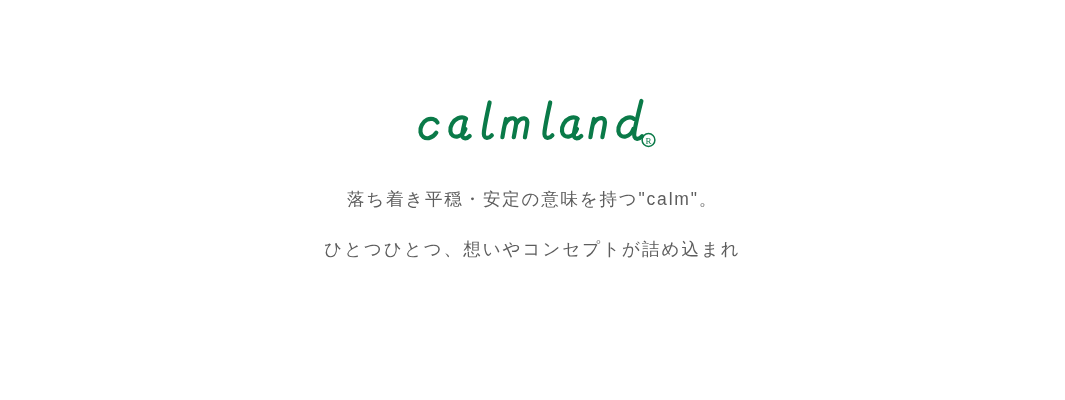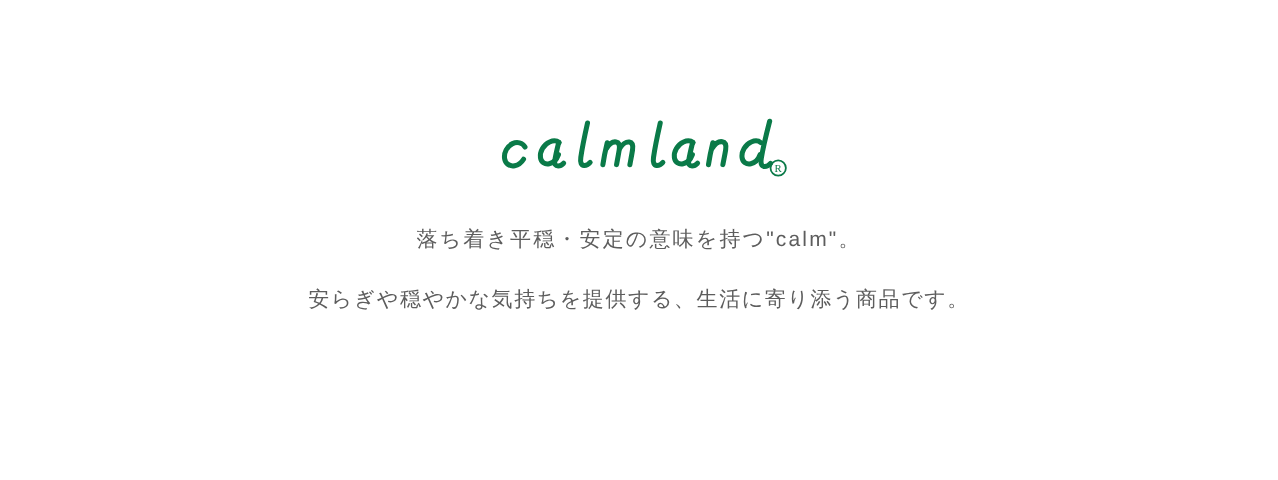"ひとつひとつ、想いやコンセプトが詰め込まれ" div.tagline-line { html: none -> <div>ひとつひとつ、想いやコンセプトが詰め込まれ</div> }
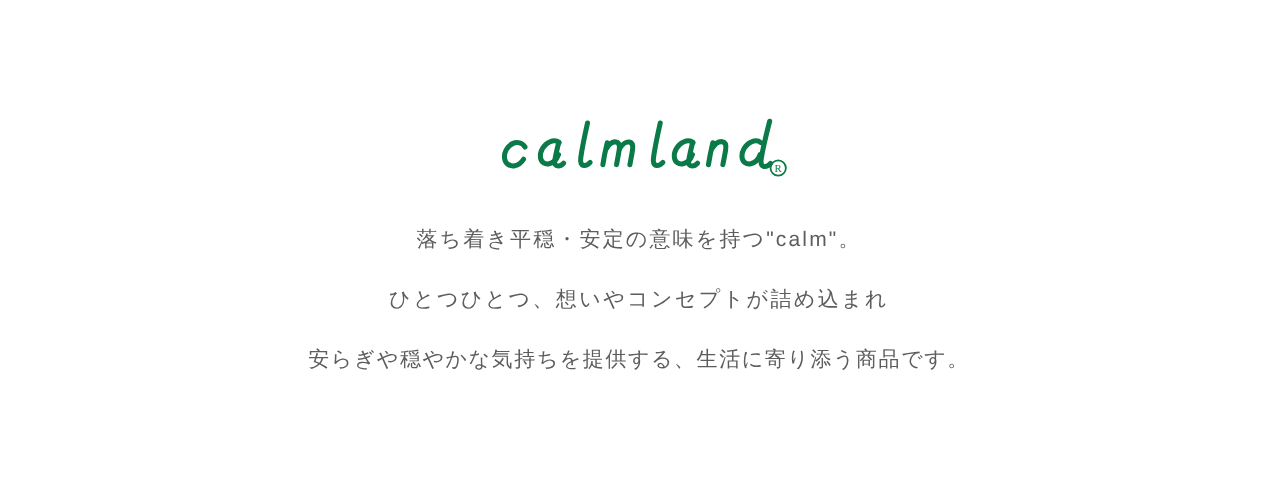"安らぎや穏やかな気持ちを提供する、生活に寄り添う商品です。" div.tagline-line { html: <div>安らぎや穏やかな気持ちを提供する、生活に寄り添う商品です。</div> -> none }
